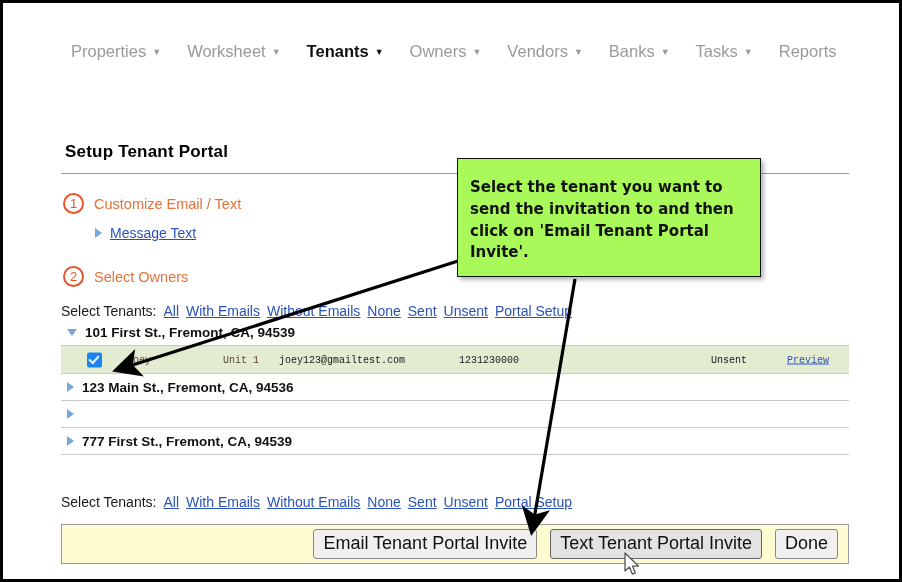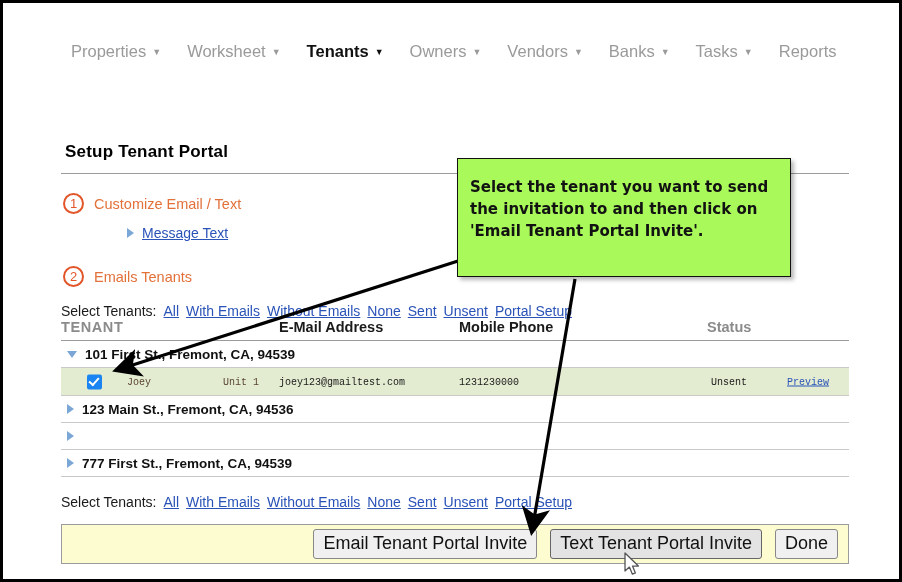"Select the tenant you want" .callout { width: 334px -> 304px }
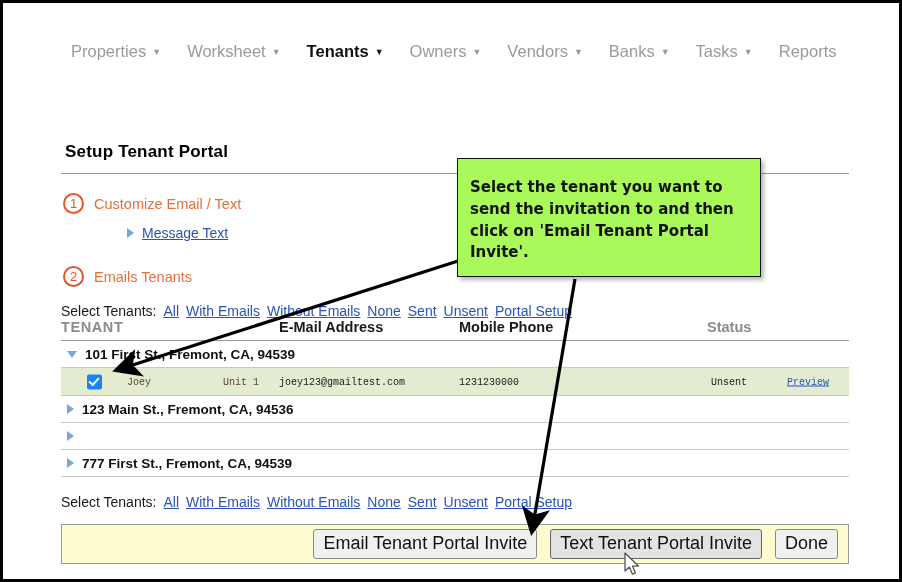"Message Text" .message-text-row { margin-left: 32px -> none }
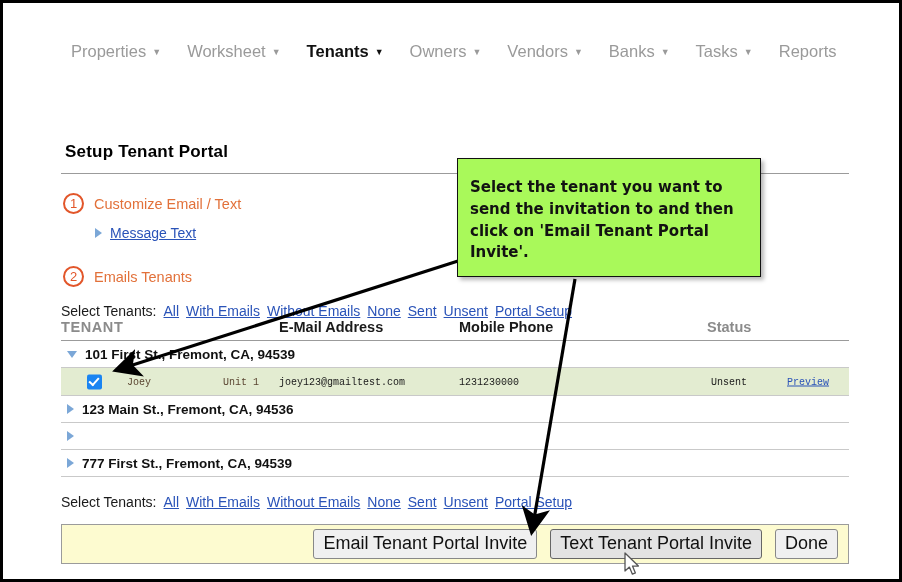"Emails Tenants" div.step-label { text: Emails Tenants -> Select Owners }
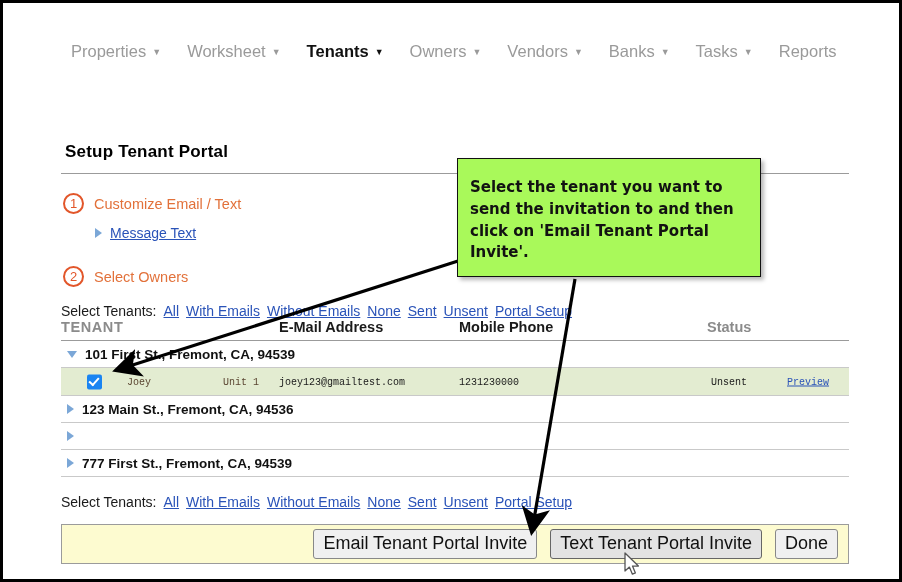"TENANT" div.col-head { html: <div> <span>TENANT</span> <span>E-Mail Address</span> <span>Mobile Phone</span> <span>Status</span> </div> -> none }
